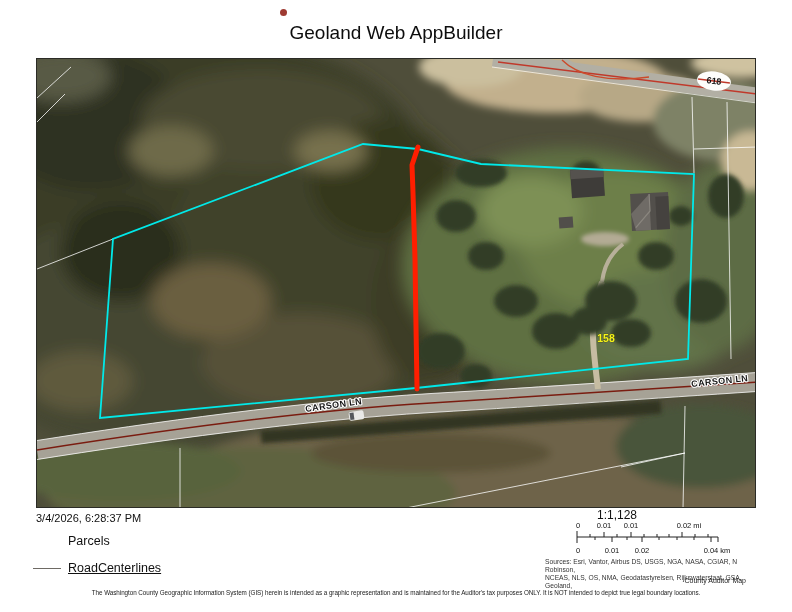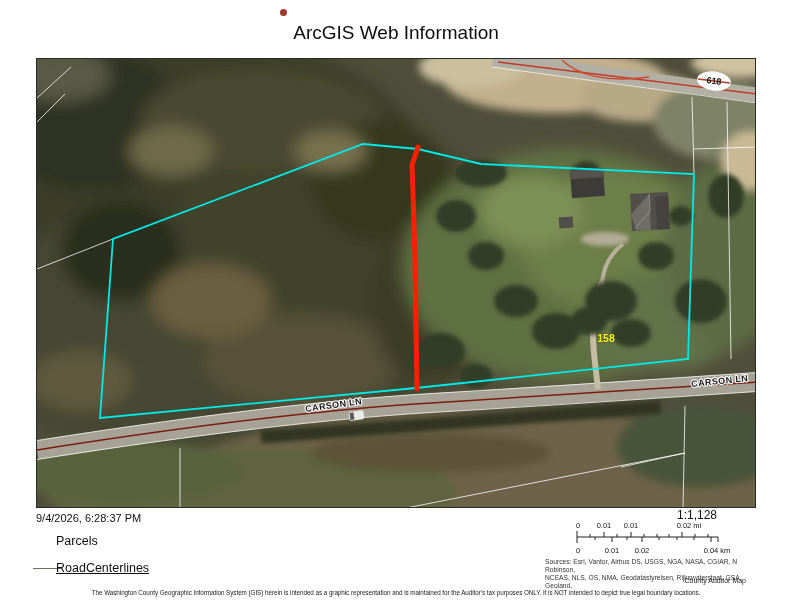"ArcGIS Web Information" div.page-title { text: ArcGIS Web Information -> Geoland Web AppBuilder }
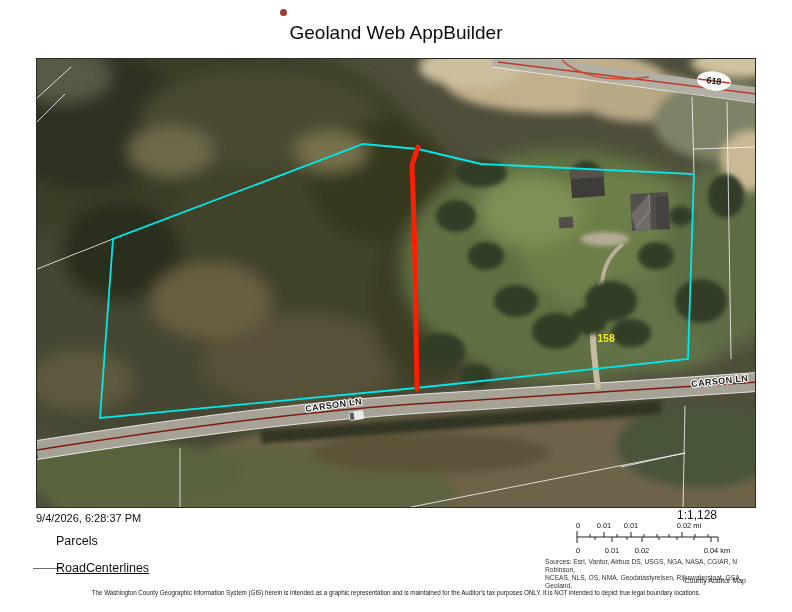"9/4/2026, 6:28:37 PM" div.timestamp { text: 9/4/2026 -> 3/4/2026 }
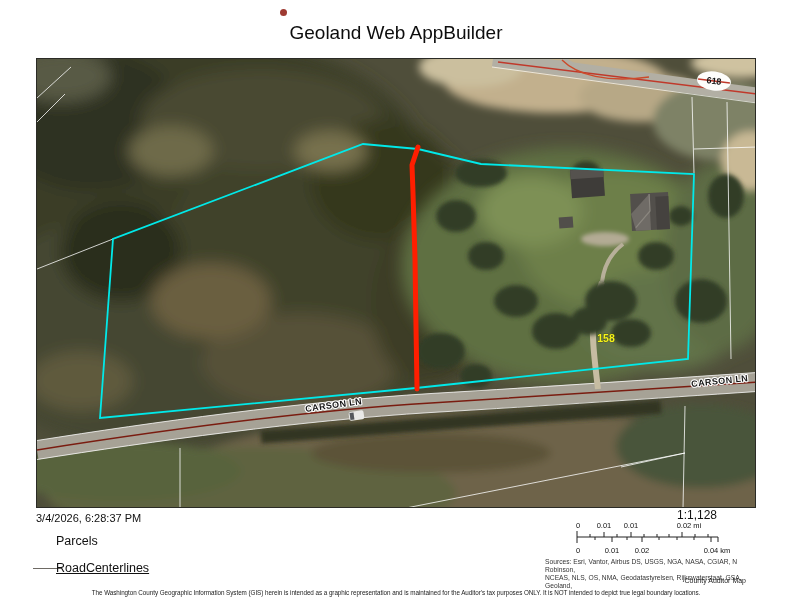"1:1,128" .scale-ratio { text-align: right -> left }
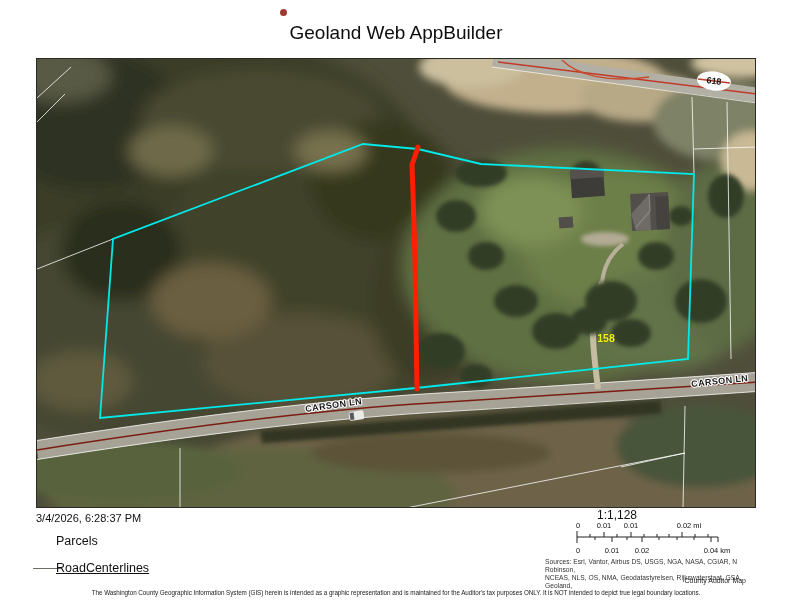"Parcels" .legend-label { left: 56px -> 68px }
